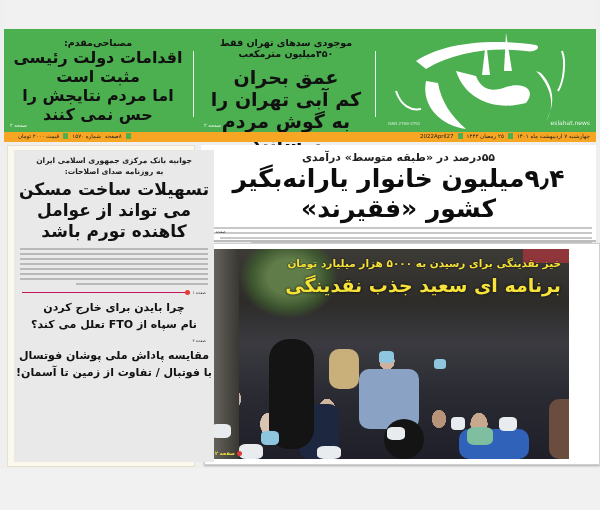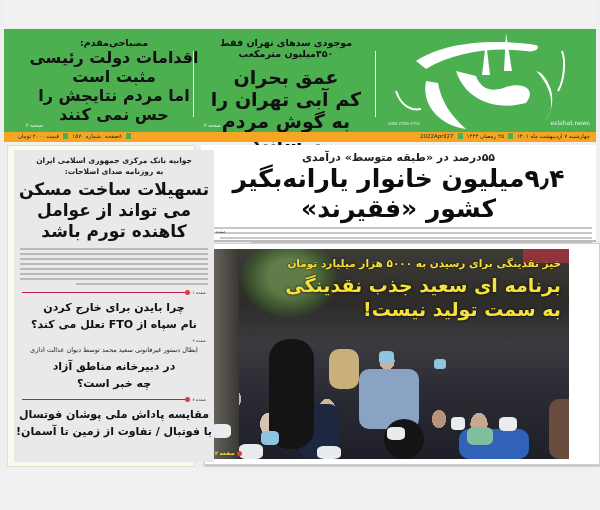"مصباحی‌مقدم:" .col-left { right: 388px -> 404px }
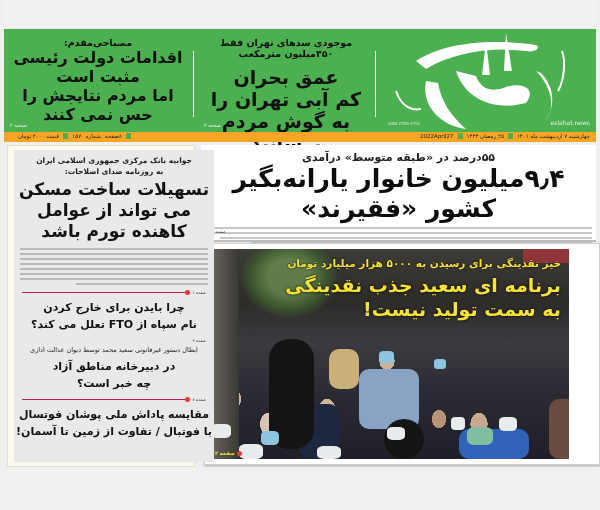"به سمت تولید نیست!" div { html: <div>به سمت تولید نیست!</div> -> none }
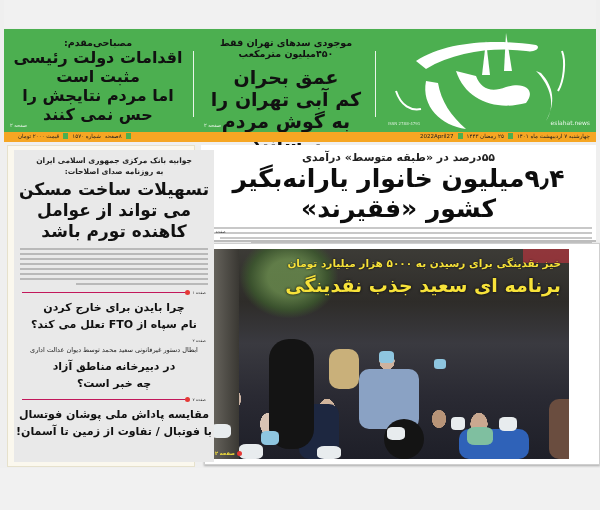"ابطال دستور غیرقانونی سعید محمد" div { html: <div> <div>ابطال دستور غیرقانونی سعید محمد توسط دیوان عدالت اداری</div> <div> <div>در دبیرخانه مناطق آزاد</div> <div>چه خبر است؟</div> </div> <div> <span></span> <span></span> <span>صفحه ۷</span> </div> </div> -> none }
